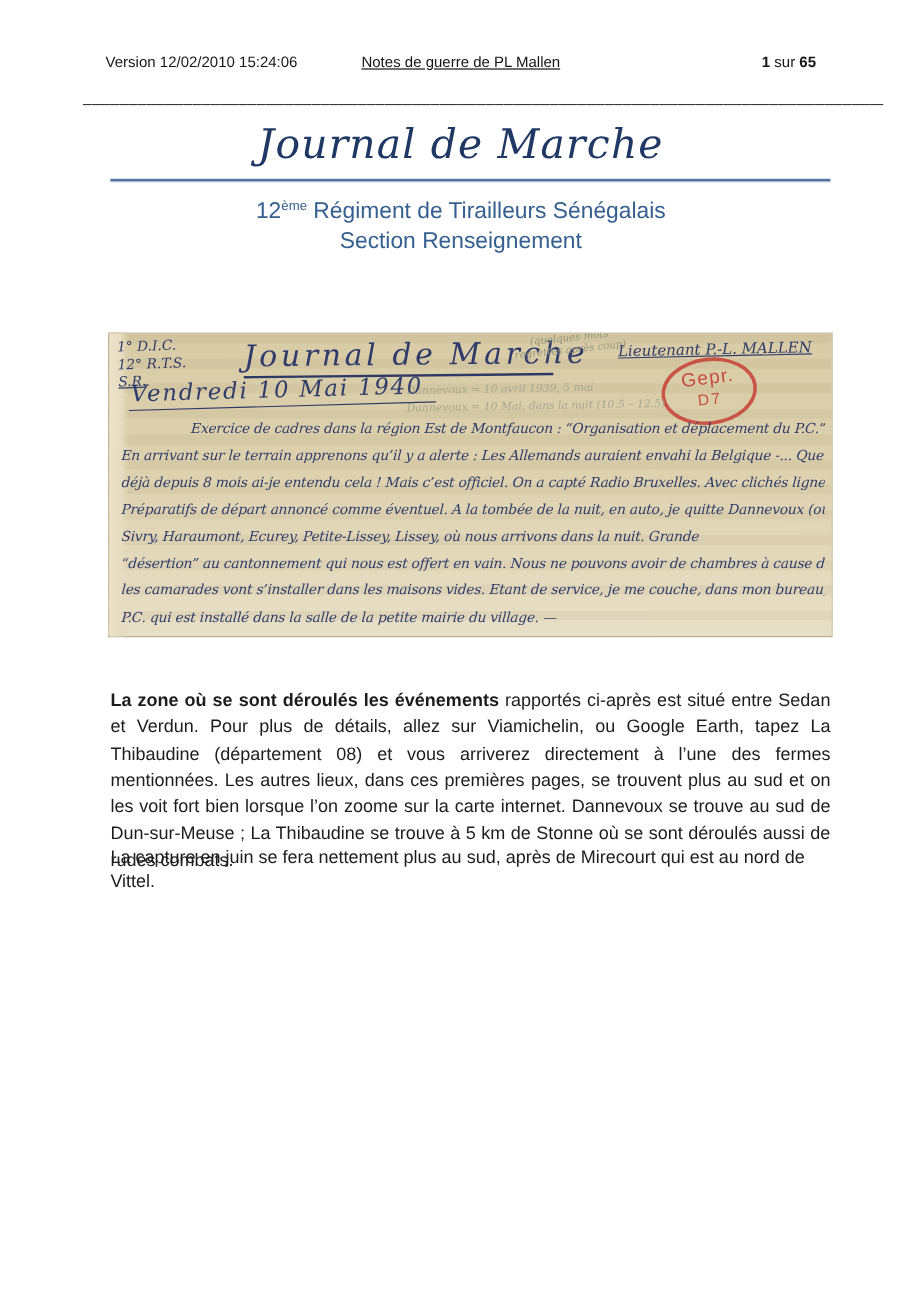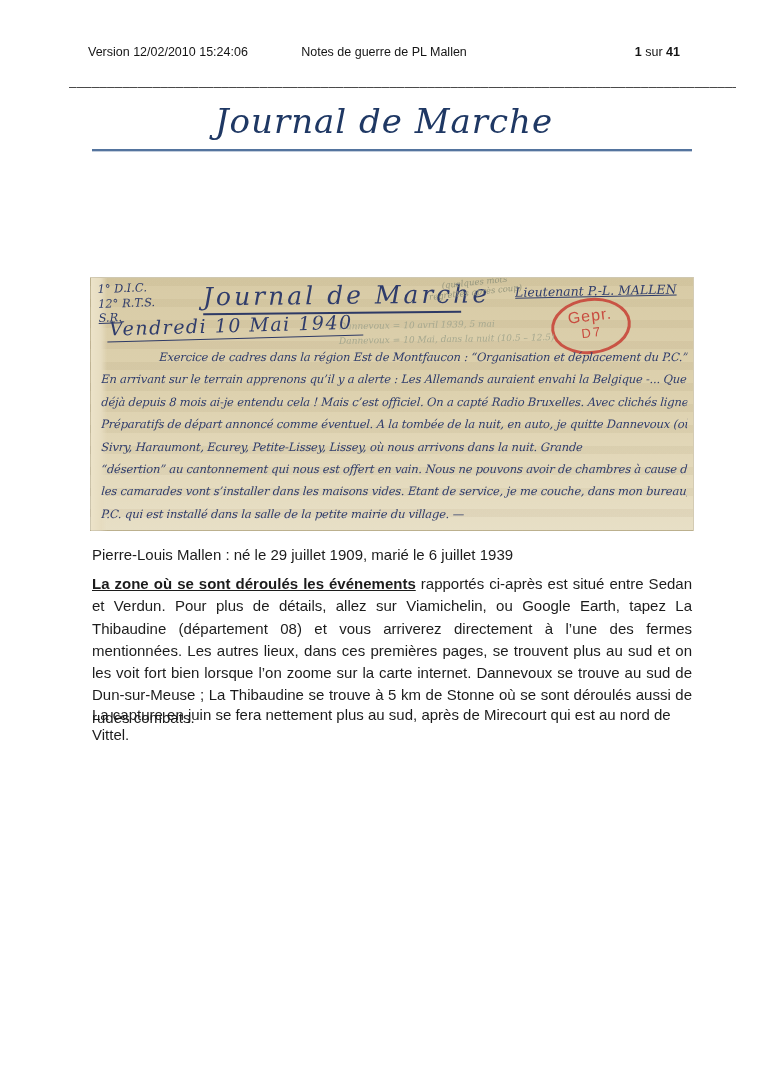"Notes de guerre de PL" .hdr .hc { text-decoration: none -> underline }
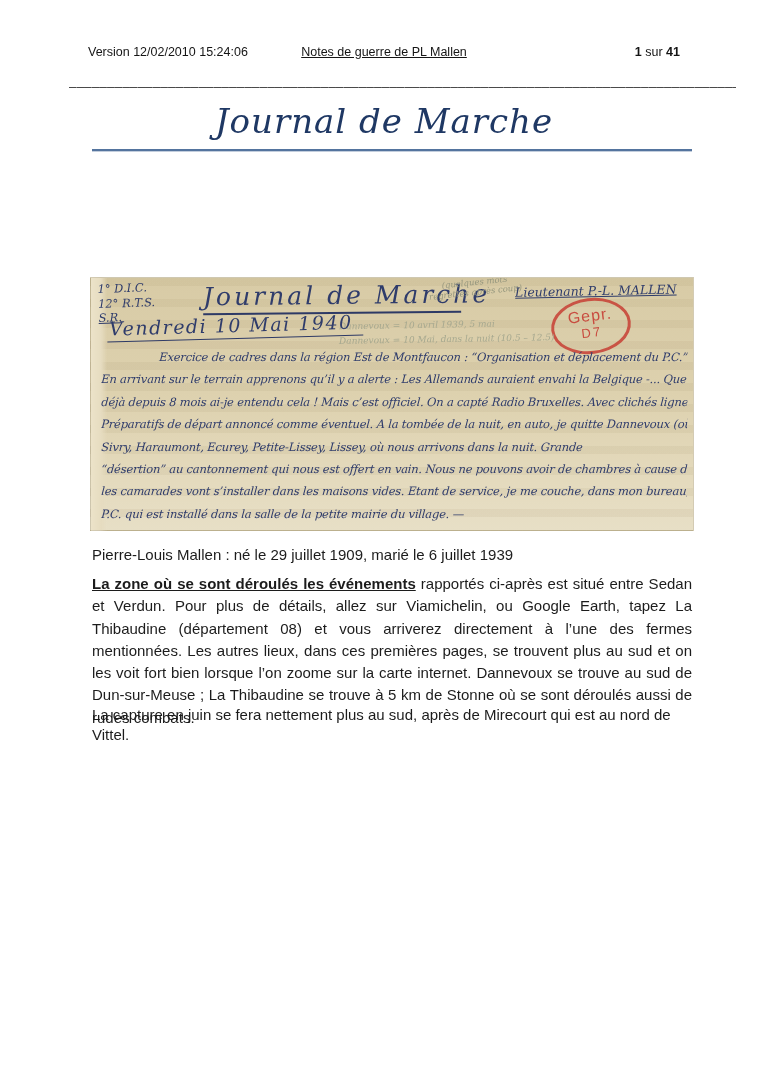"41" b { text: 41 -> 65 }
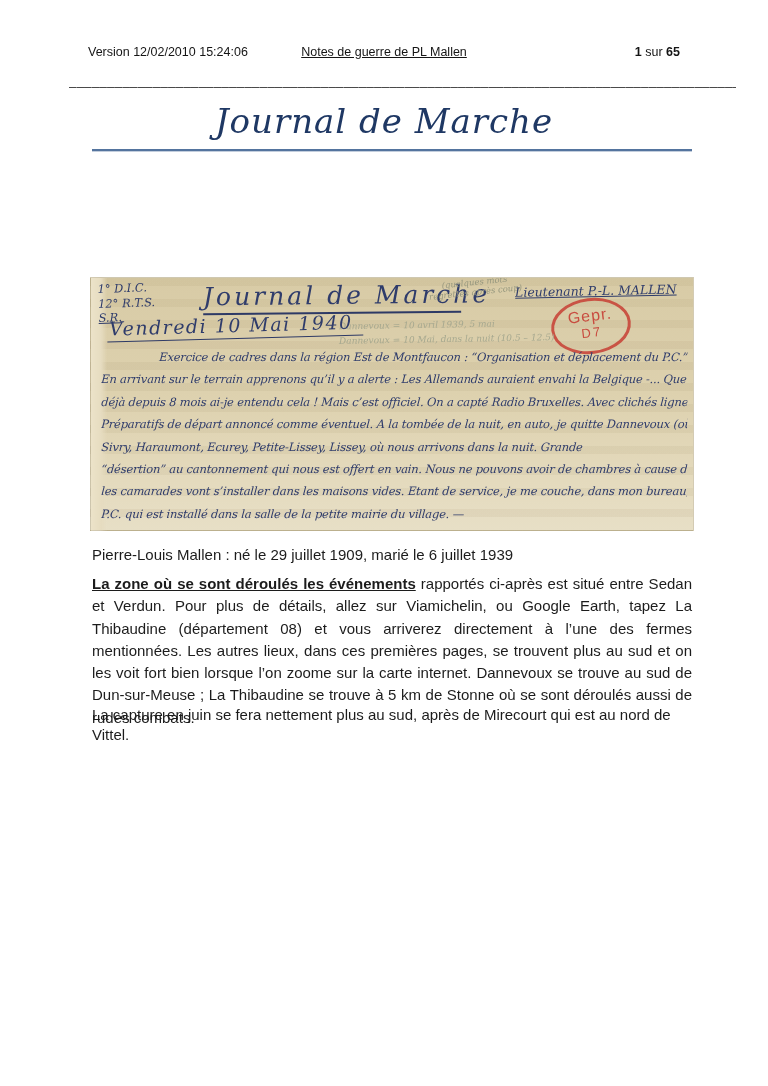"12ème Régiment de Tirailleurs Sénégalais" div { html: none -> <div><span>12</span><sup>ème</sup><span> Régiment de Tirailleurs Sénégalais</span></div> }
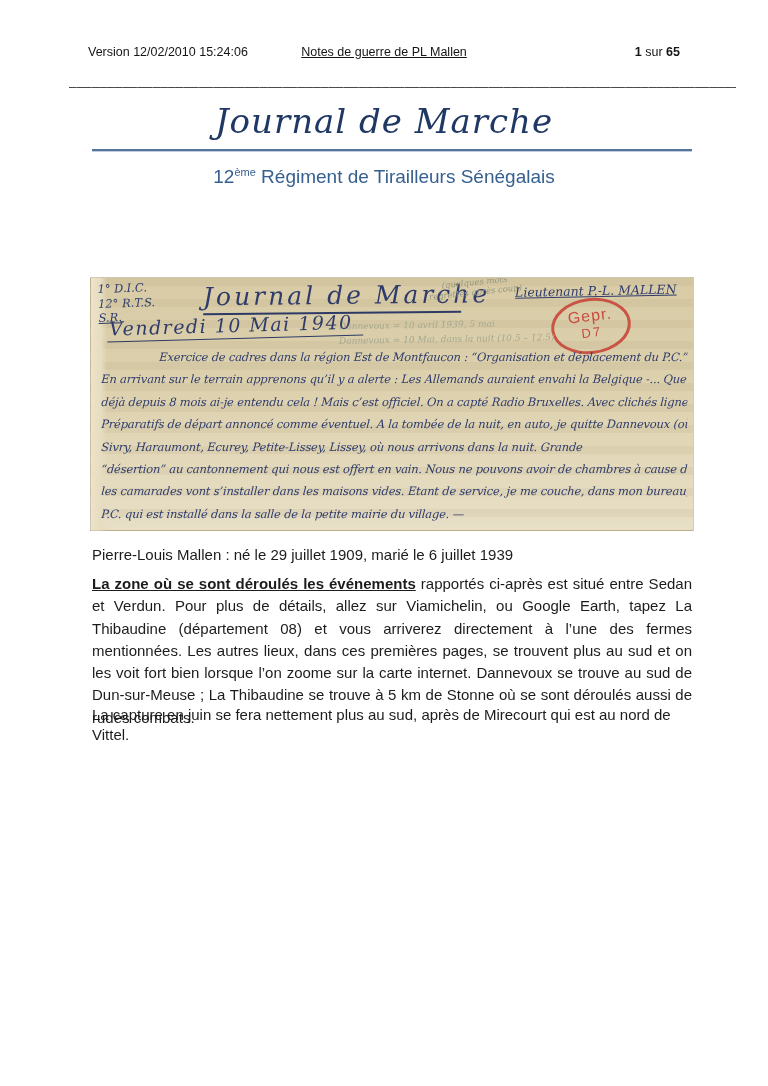"Section Renseignement" div { html: none -> <div><span>Section Renseignement</span></div> }
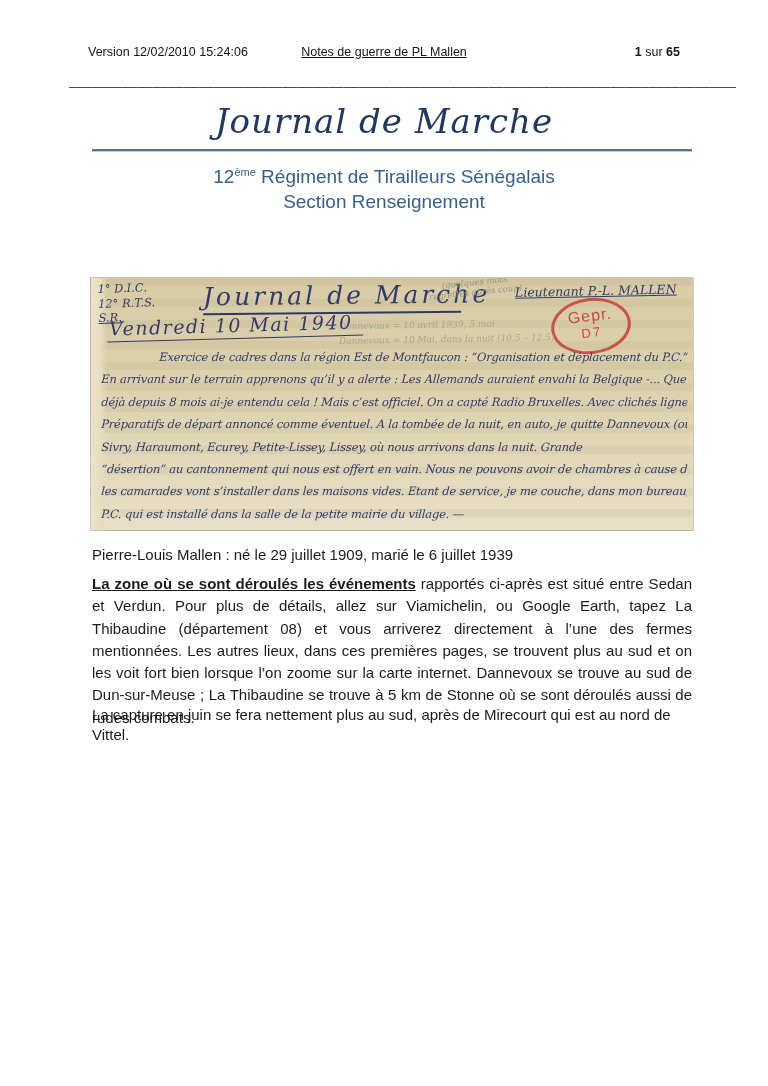"Pierre-Louis Mallen : né le" div.bio { html: <div>Pierre-Louis Mallen : né le 29 juillet 1909, marié le 6 juillet 1939</div> -> none }
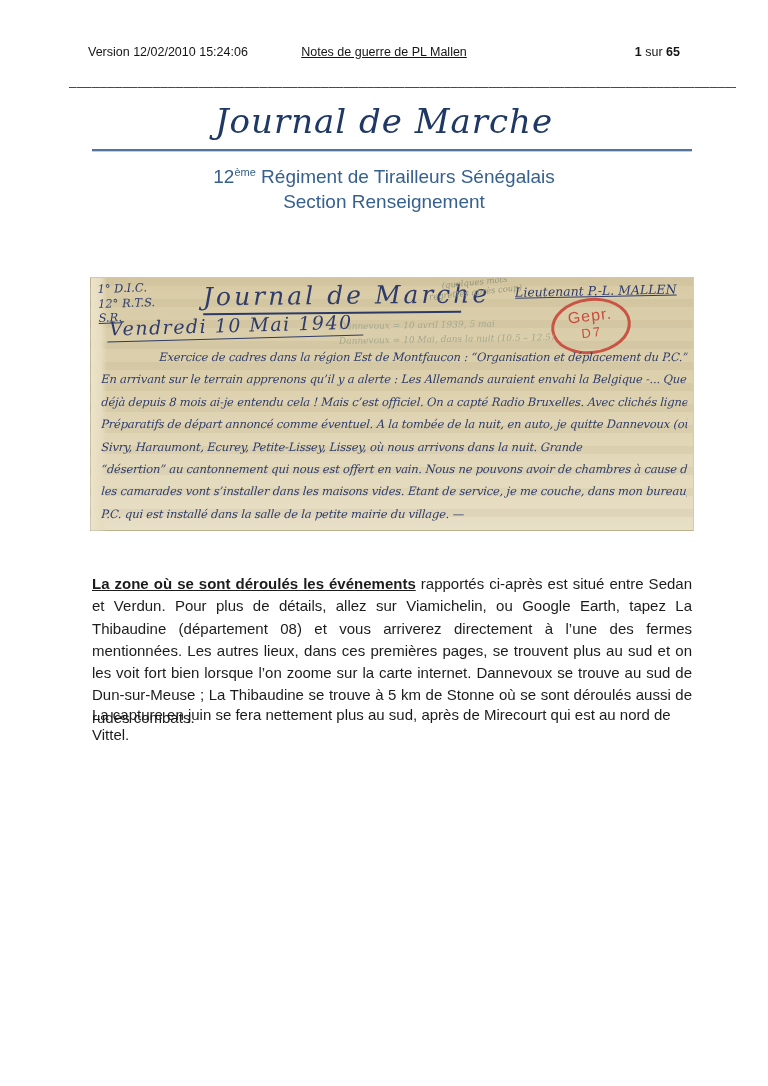"La zone où se sont" .para1 b { text-decoration: underline -> none }
